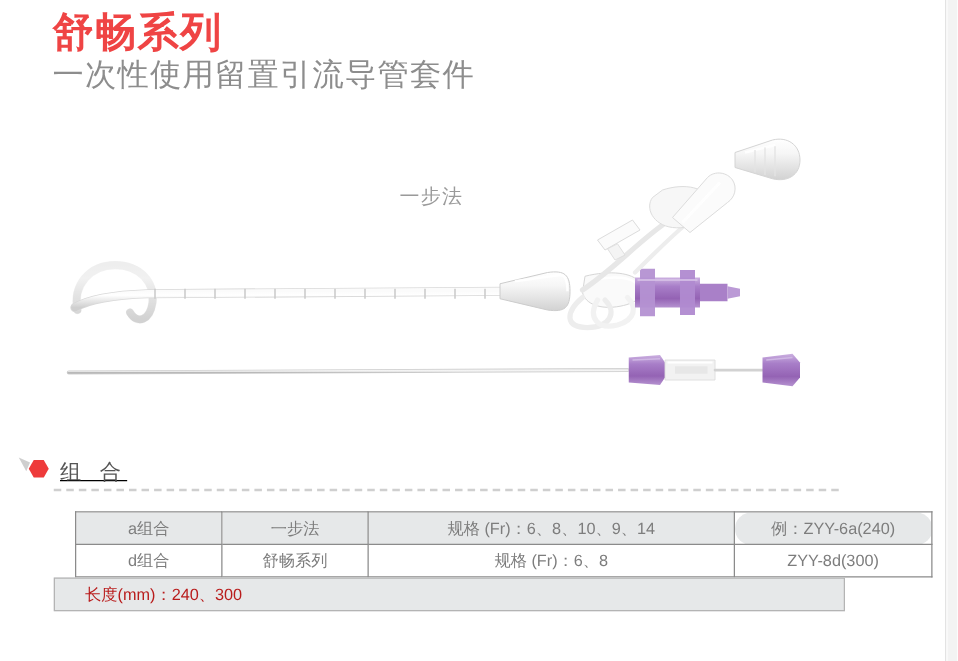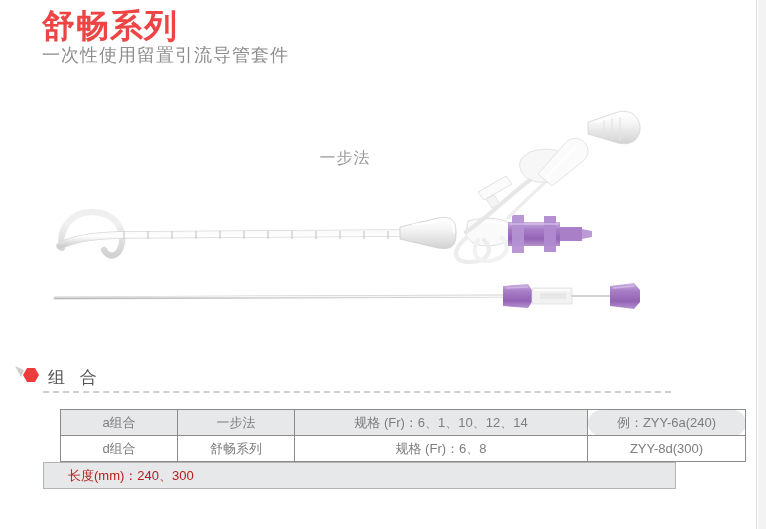"一次性使用留置引流导管套件" .product-title { font-size: 18px -> 25px }
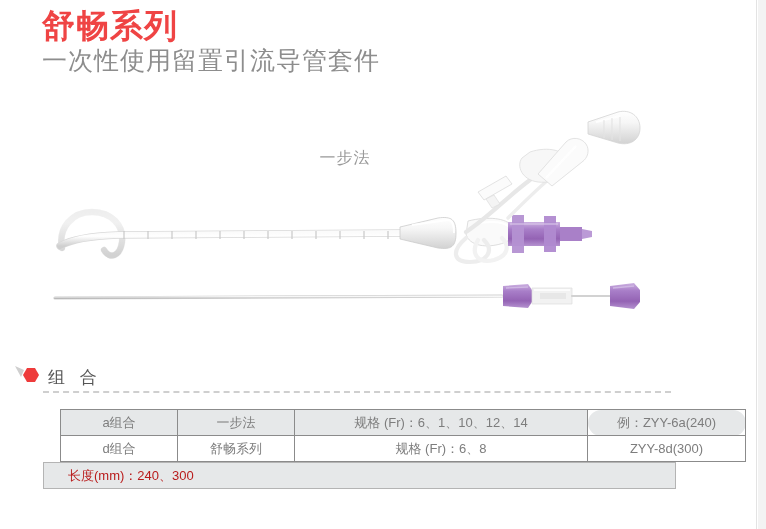"组 合" .section-head { text-decoration: none -> underline }
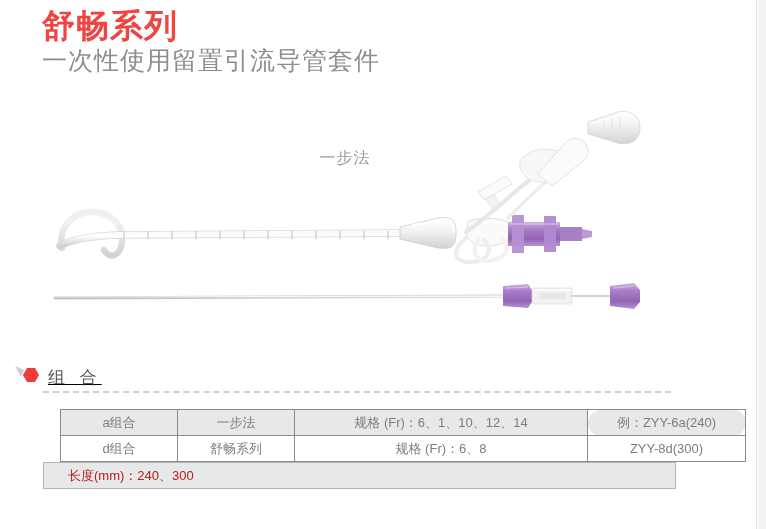"规格 (Fr)：6、1、10、12、14" td.c-spec { text: 1、10、12 -> 8、10、9 }
